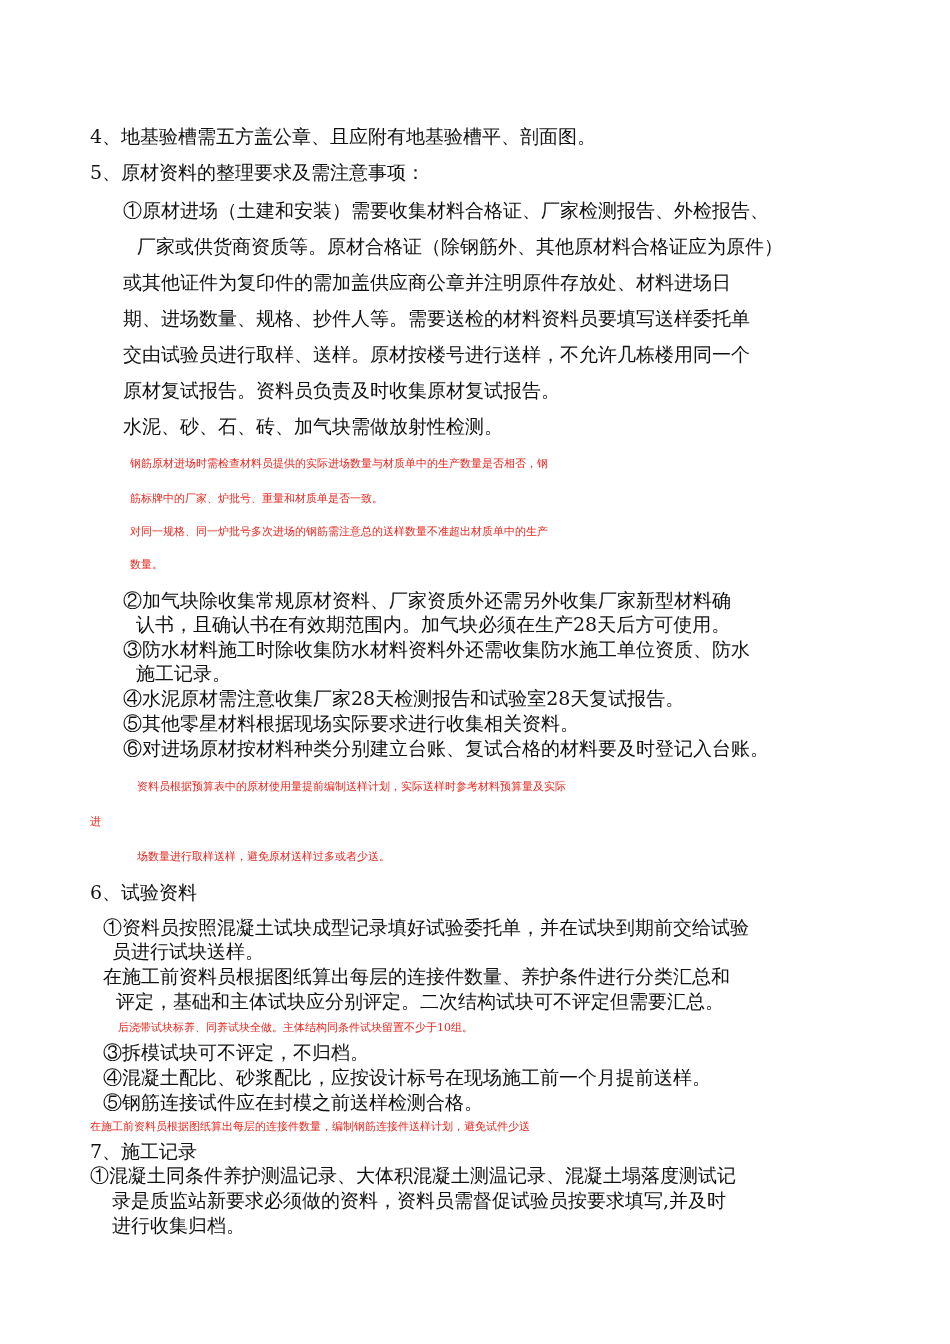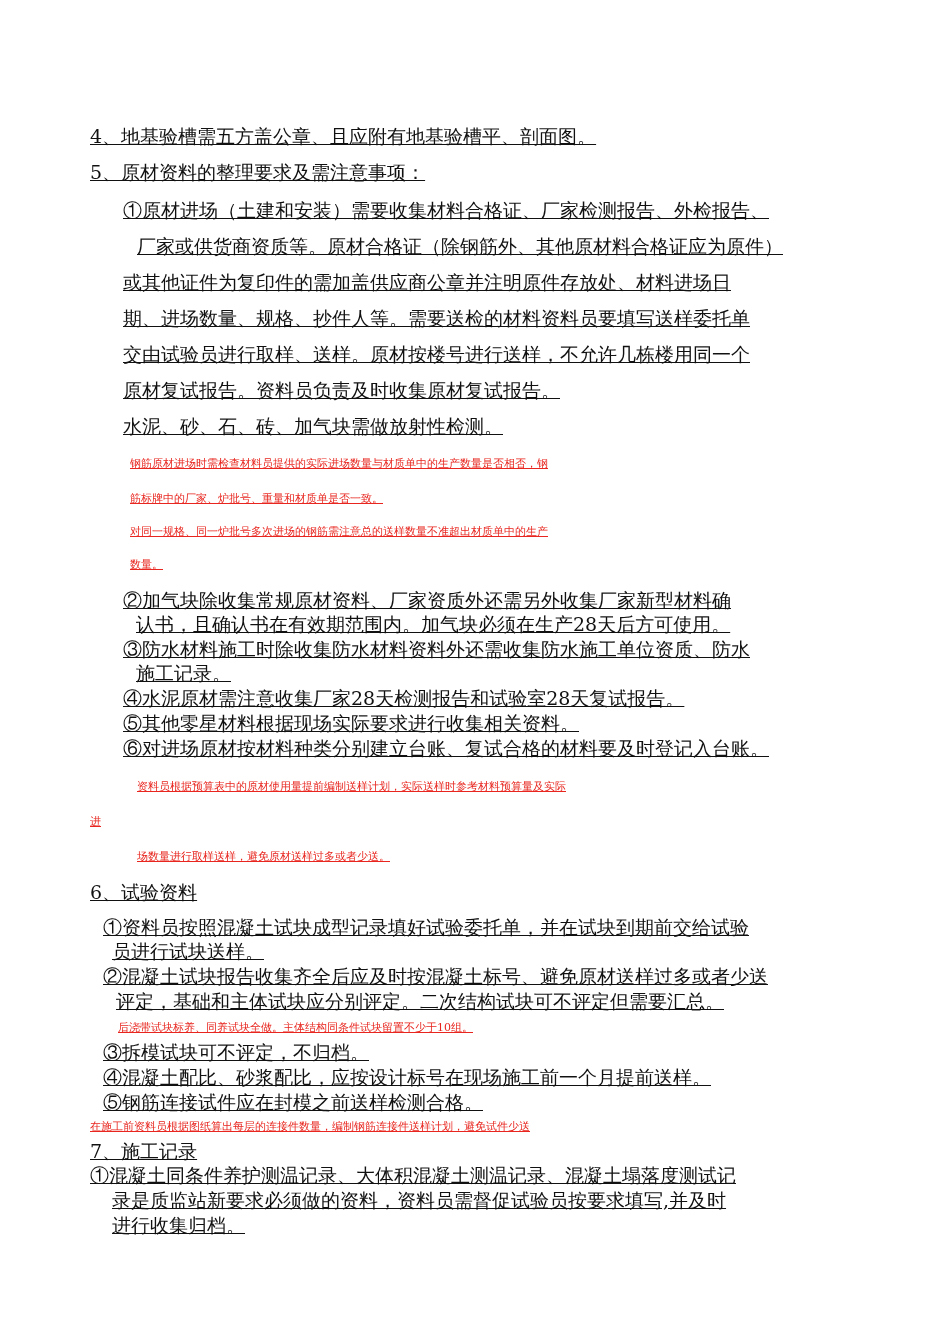"4、地基验槽需五方盖公章、且应附有地基验槽平、剖面图。" .ln { text-decoration: underline -> none }
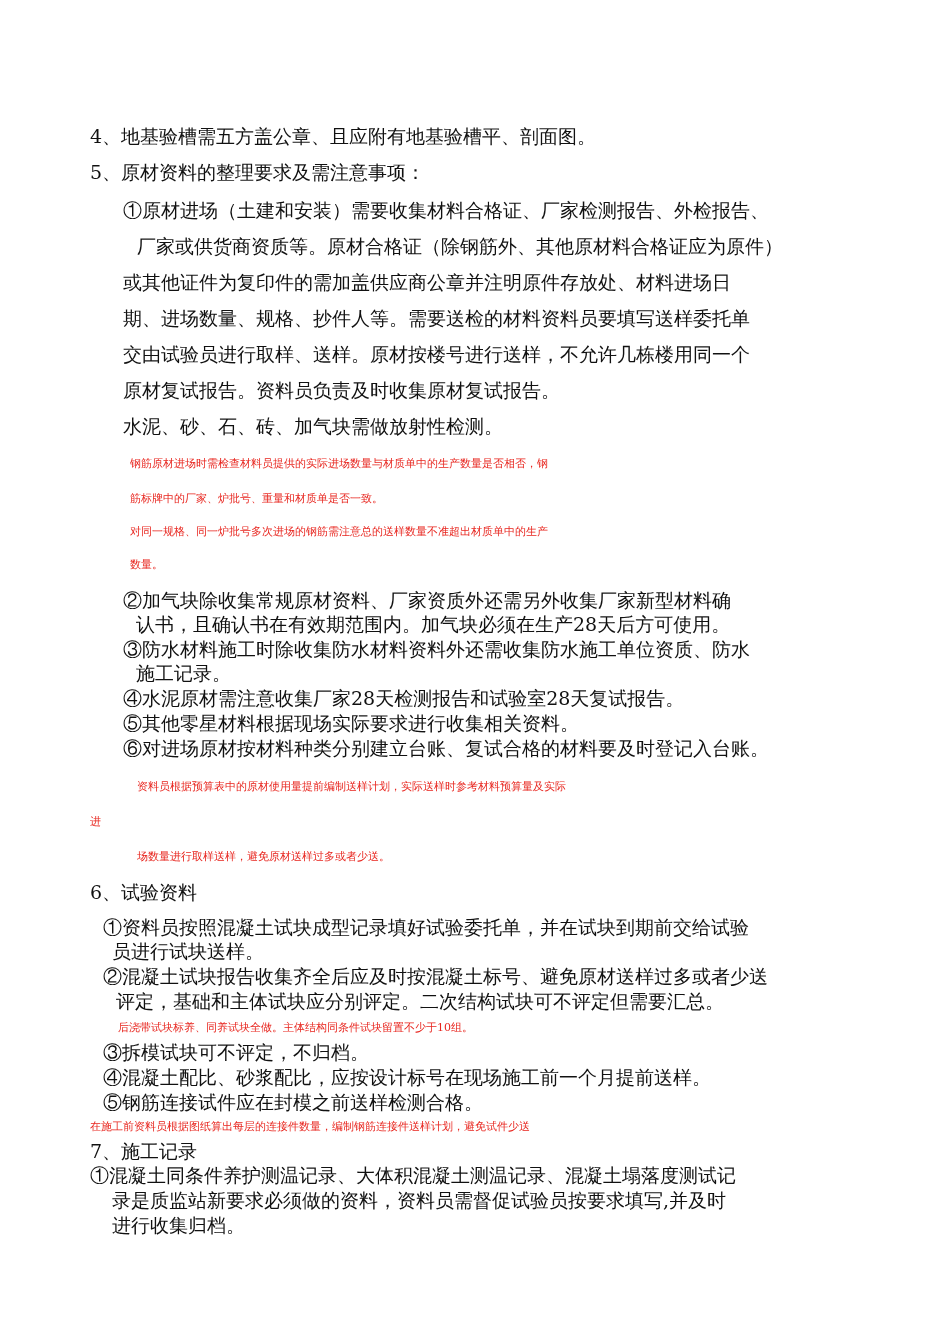"②混凝土试块报告收集齐全后应及时按混凝土标号、避免原材送样过多或者少送" div.ln { text: ②混凝土试块报告收集齐全后应及时按混凝土标号、避免原材送样过多或者少送 -> 在施工前资料员根据图纸算出每层的连接件数量、养护条件进行分类汇总和 }
